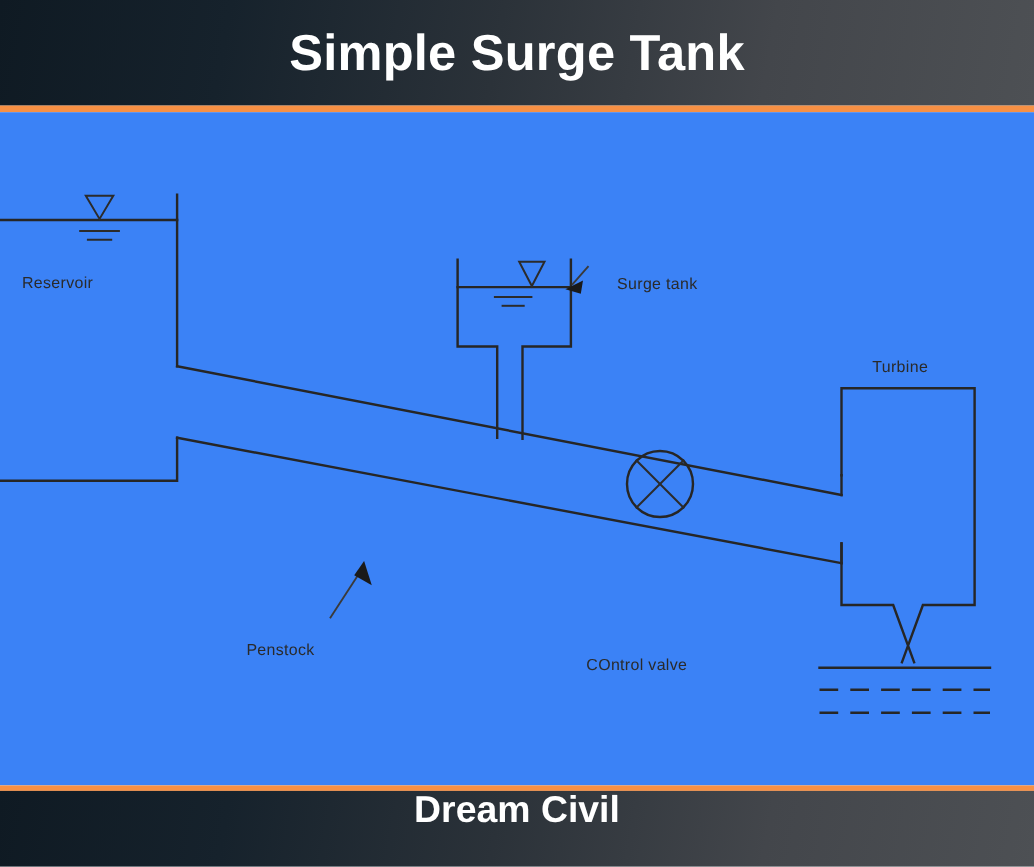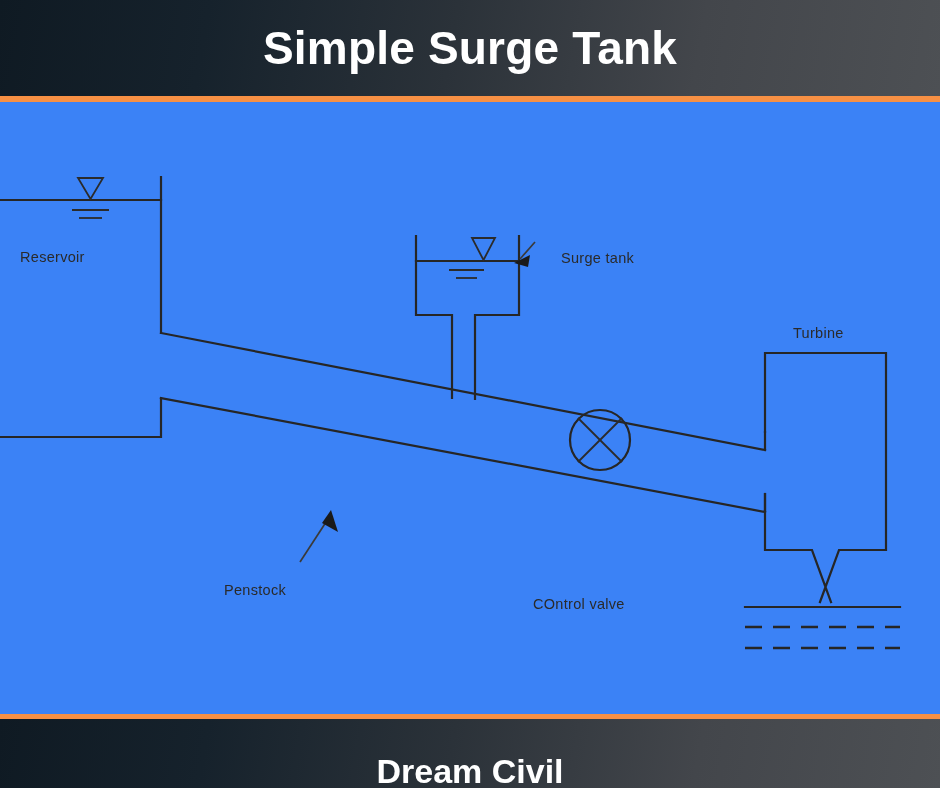"Dream Civil" .footer { align-items: flex-end -> flex-start }
